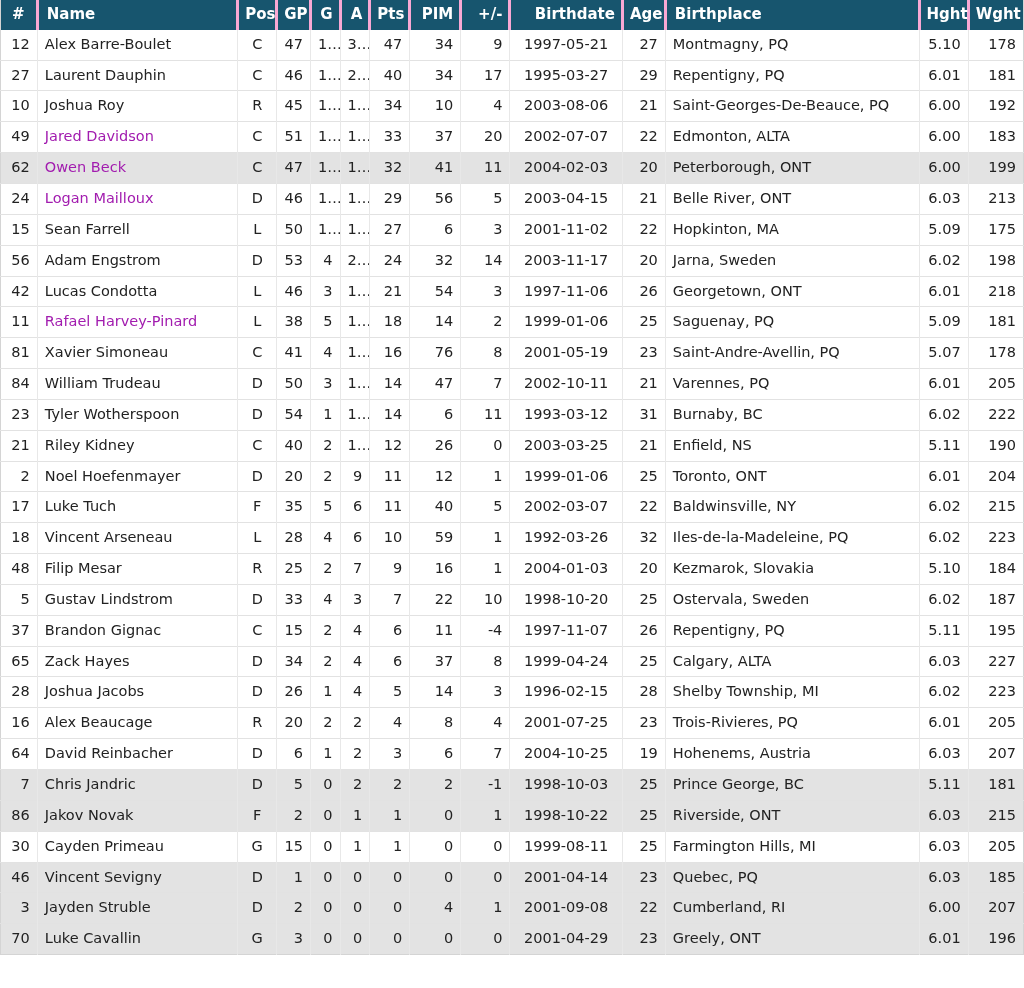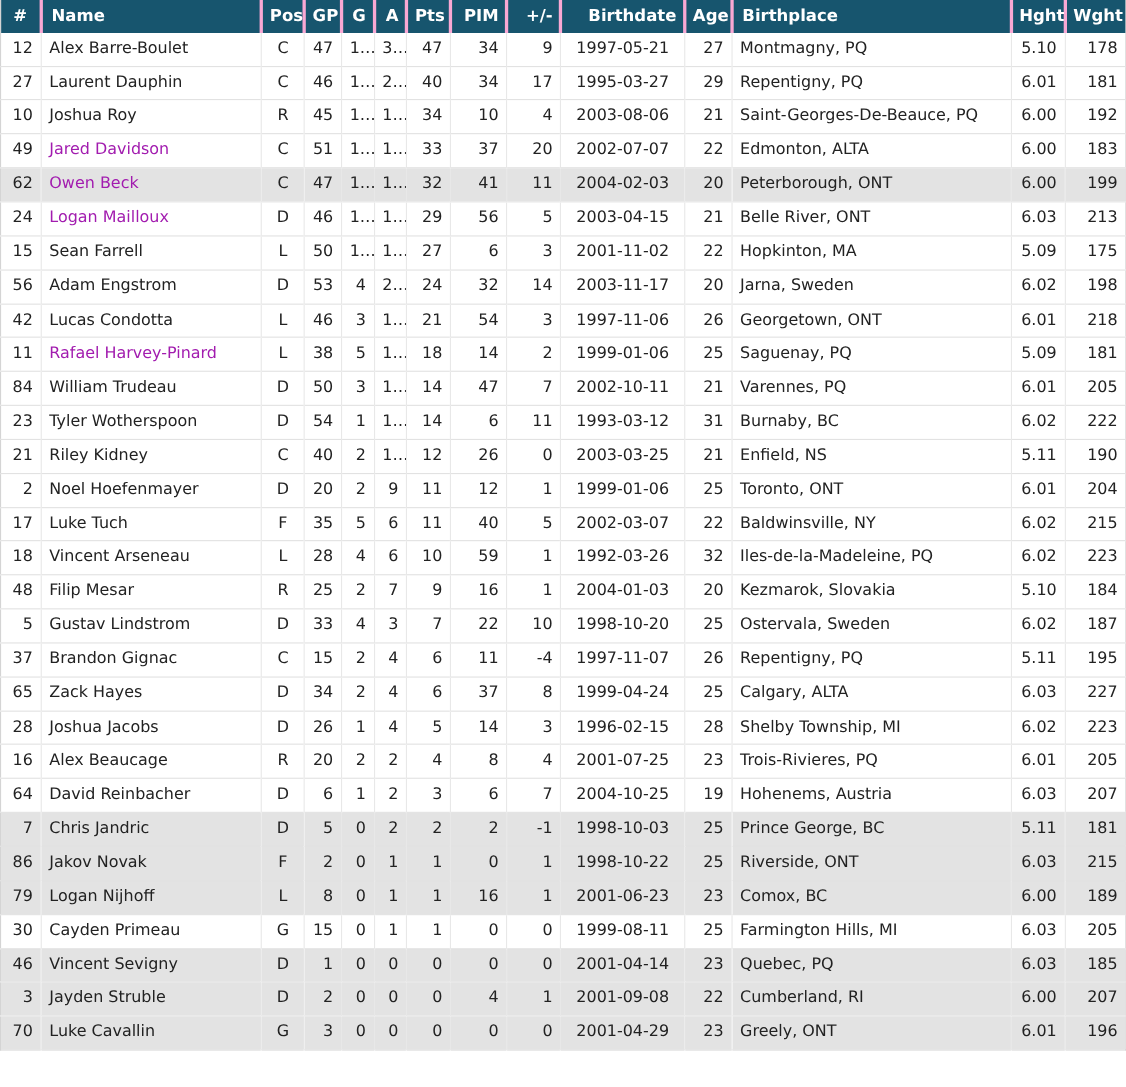"81" tr.plain { html: none -> <tr> <td>81</td> <td>Xavier Simoneau</td> <td>C</td> <td>41</td> <td>4</td> <td>12</td> <td>16</td> <td>76</td> <td>8</td> <td>2001-05-19</td> <td>23</td> <td>Saint-Andre-Avellin, PQ</td> <td>5.07</td> <td>178</td> </tr> }
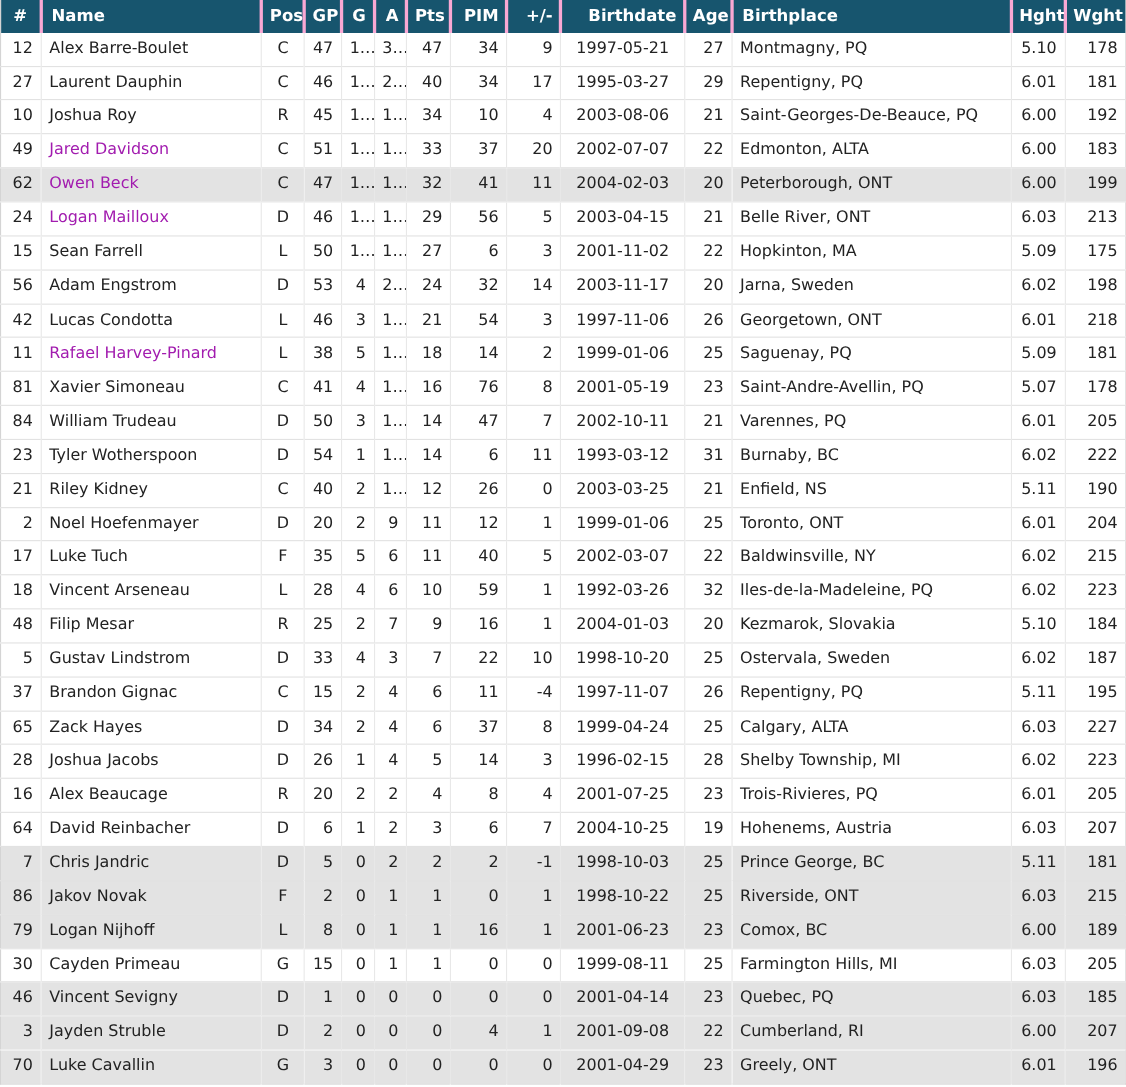"79" tr.shaded { html: <tr> <td>79</td> <td>Logan Nijhoff</td> <td>L</td> <td>8</td> <td>0</td> <td>1</td> <td>1</td> <td>16</td> <td>1</td> <td>2001-06-23</td> <td>23</td> <td>Comox, BC</td> <td>6.00</td> <td>189</td> </tr> -> none }
